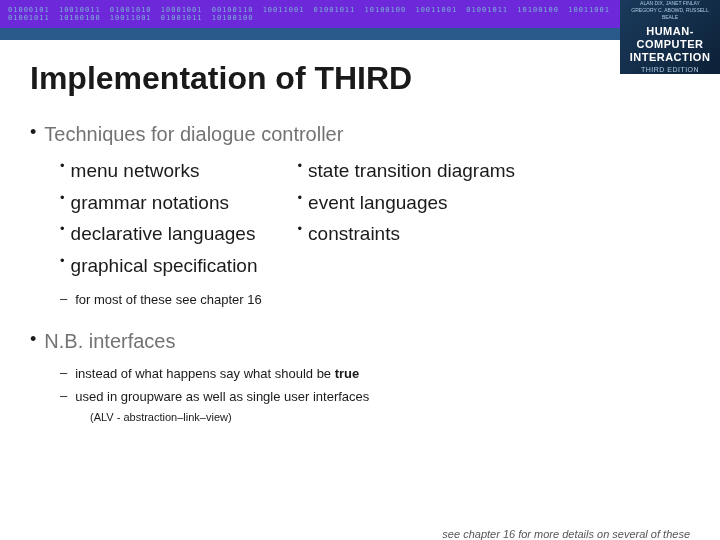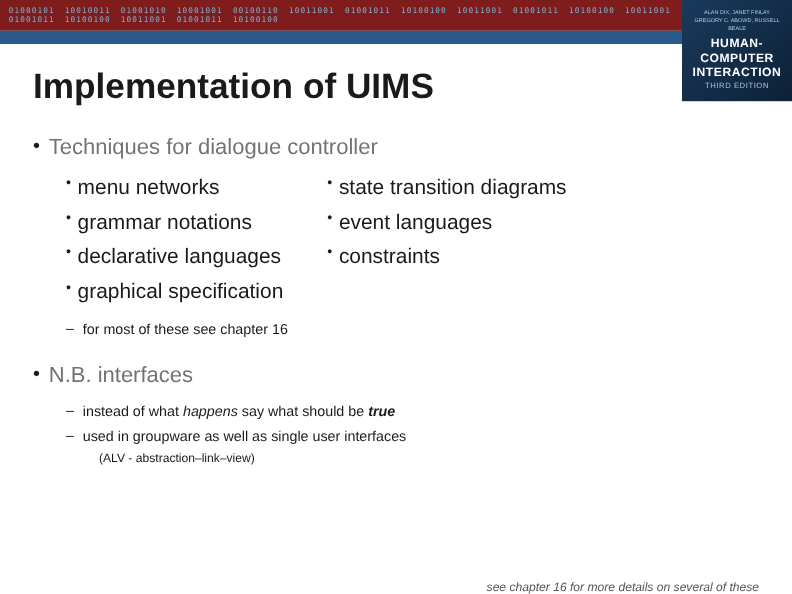"01000101 10010011 01001010 10001001" .top-banner { background: #7f1d1d -> #6d28d9 }
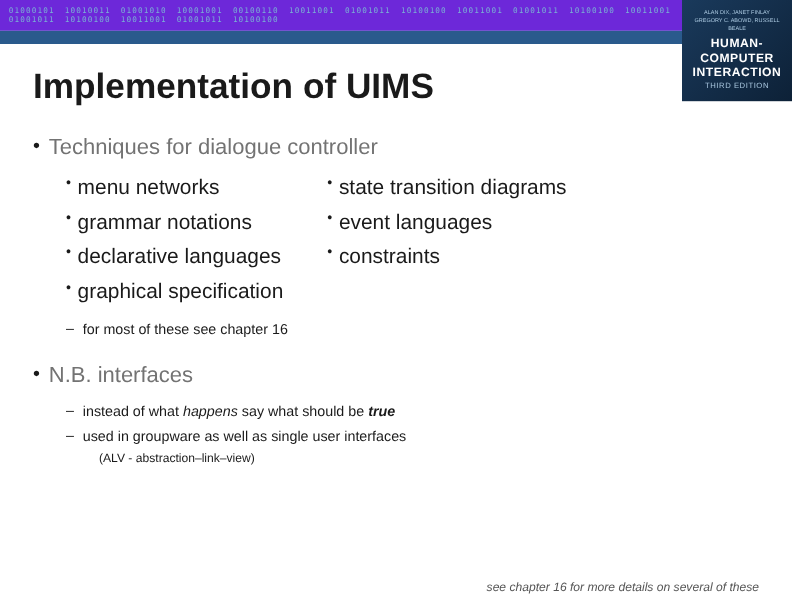"HUMAN-COMPUTER" .book-cover { height: 92px -> 74px }
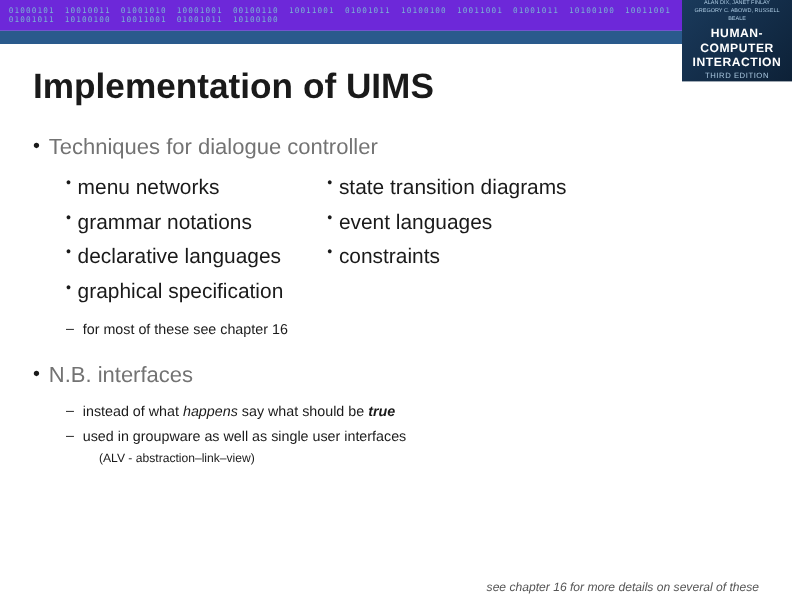"Implementation of UIMS" div.page-title { text: UIMS -> THIRD }
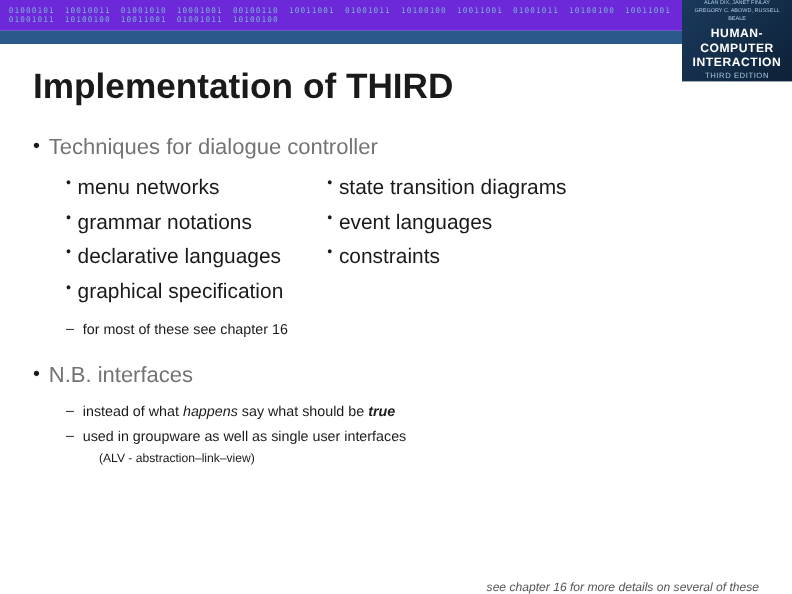"happens" .italic { font-style: italic -> none }
